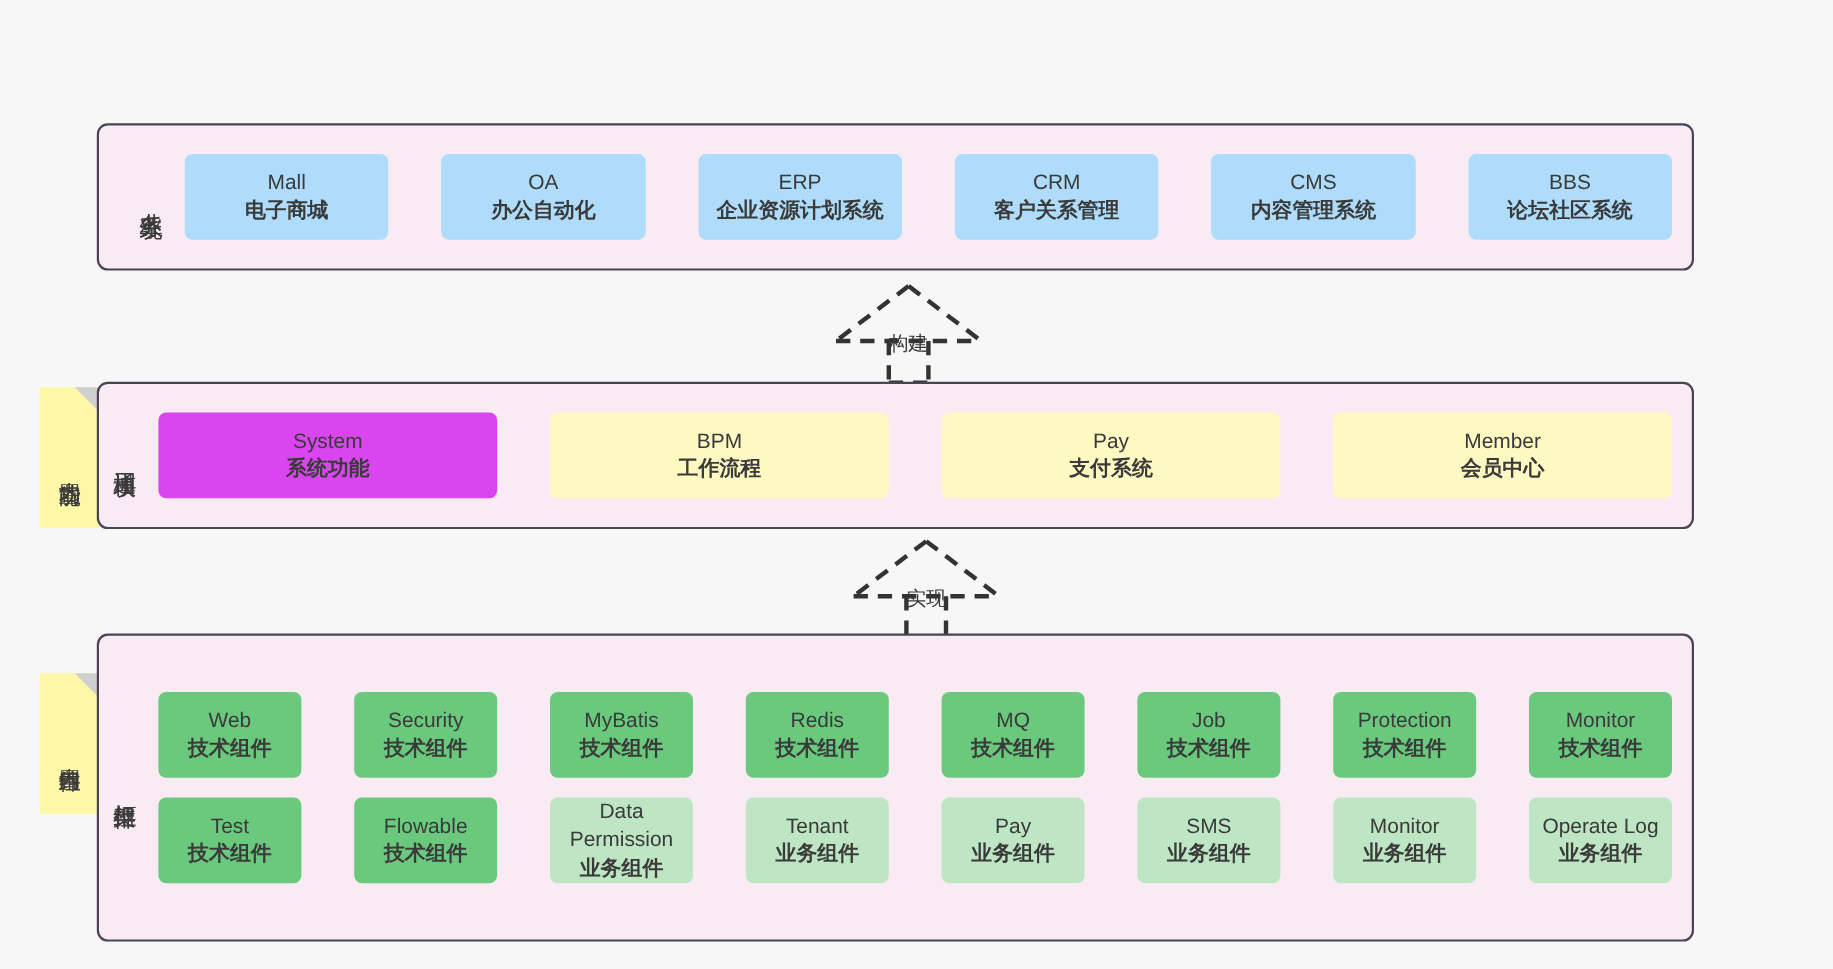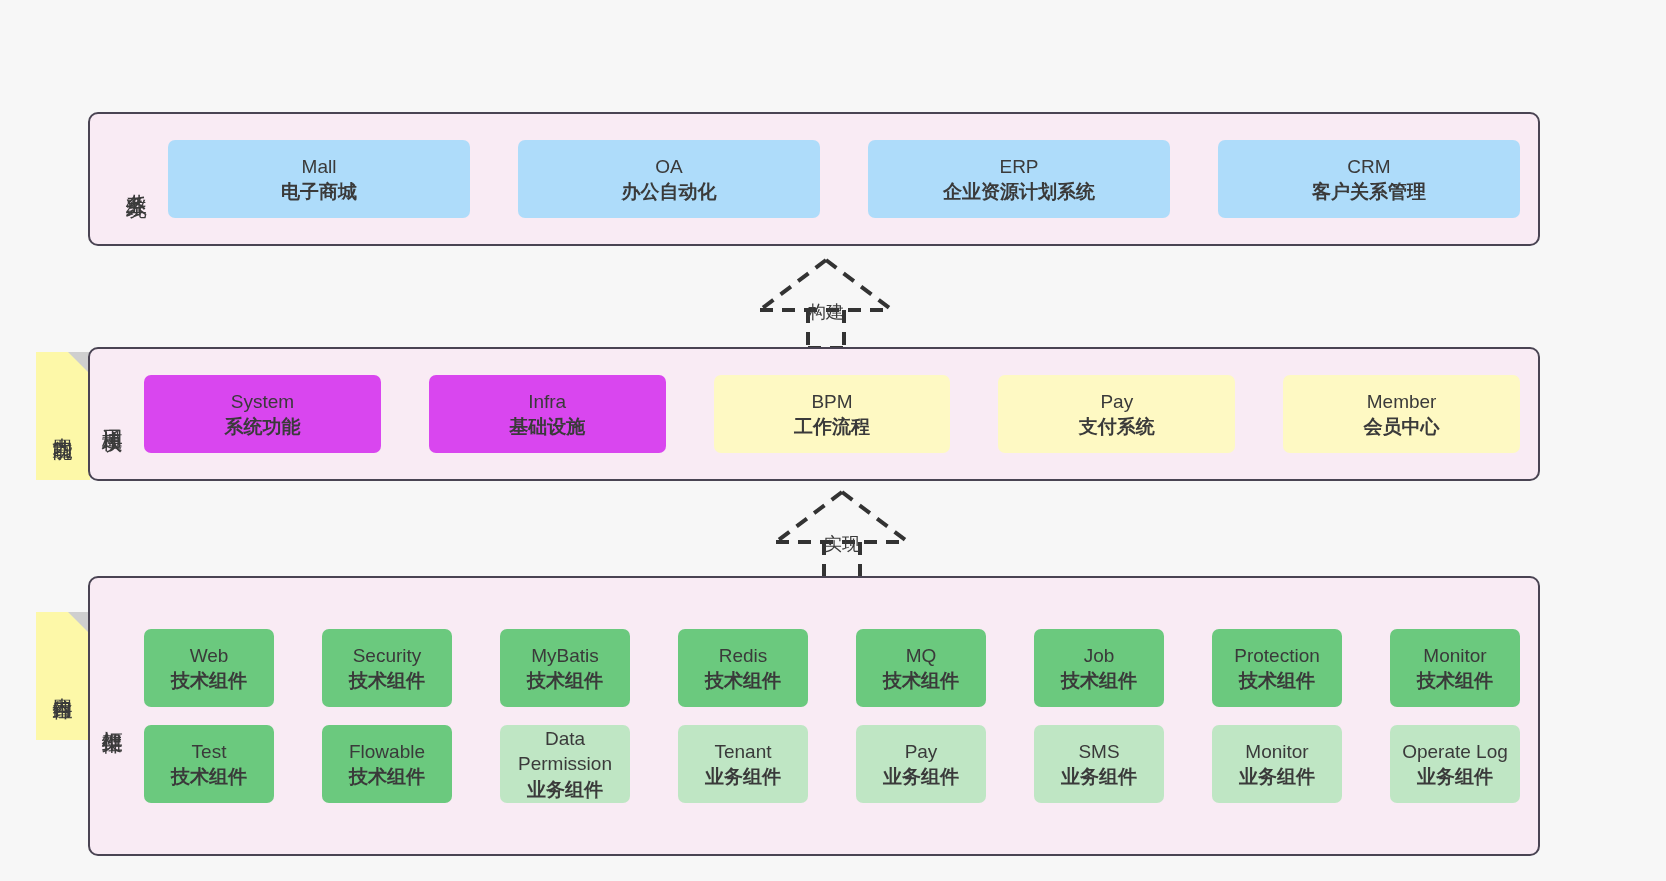"CMS" div.node { html: none -> <div> <span>CMS</span> <span>内容管理系统</span> </div> }
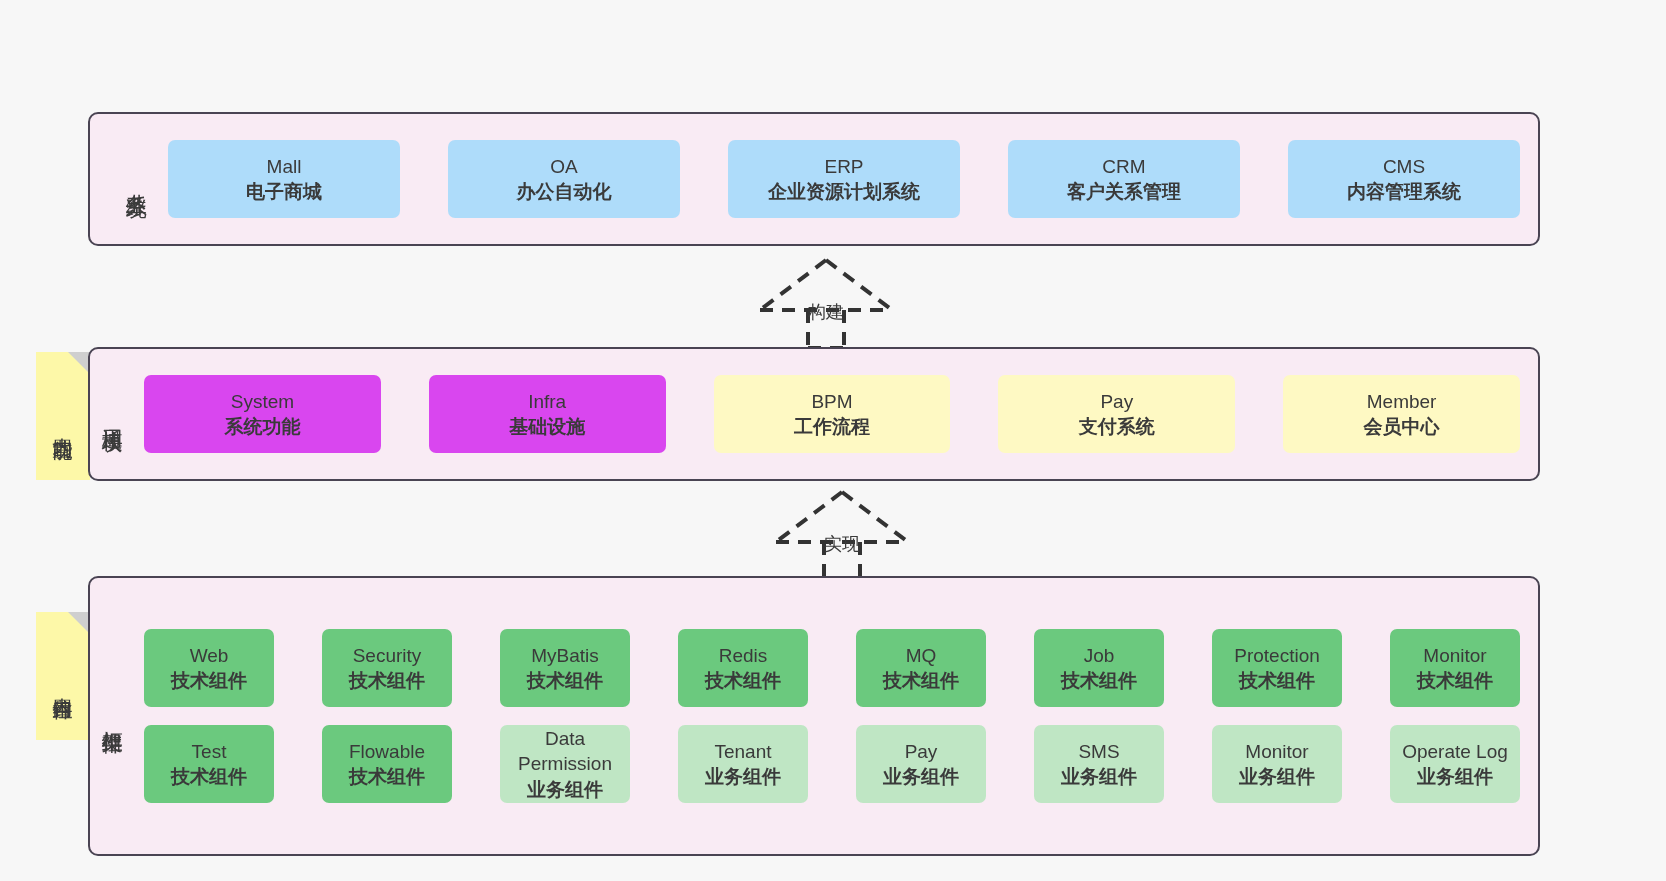"BBS" div.node { html: none -> <div> <span>BBS</span> <span>论坛社区系统</span> </div> }
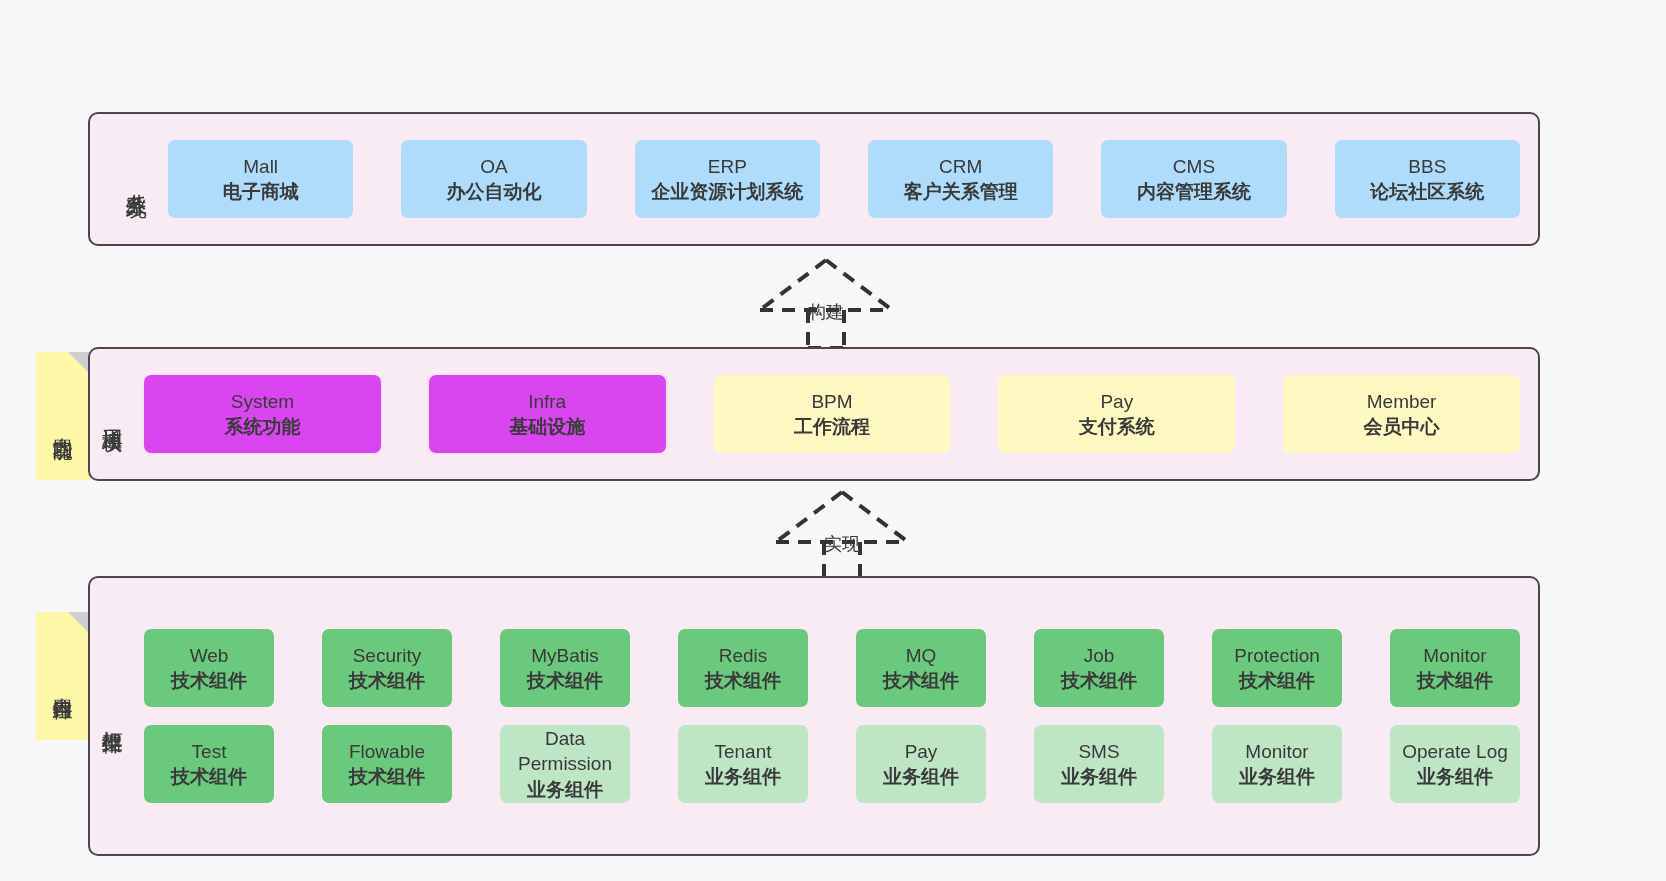"Infra" div.node { html: <div> <span>Infra</span> <span>基础设施</span> </div> -> none }
